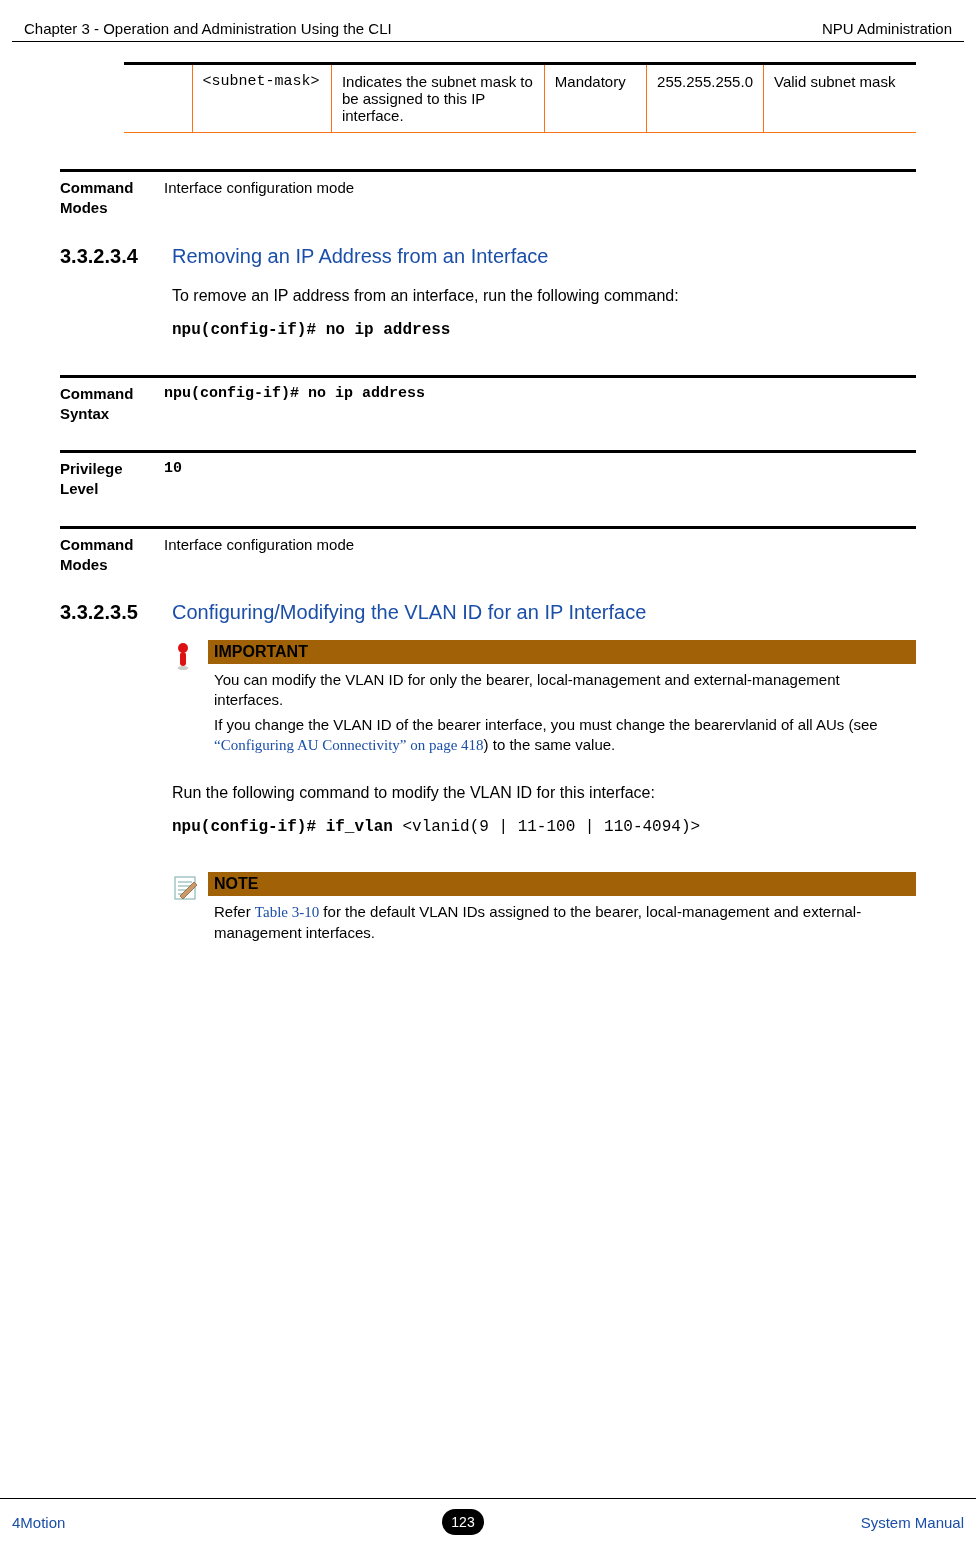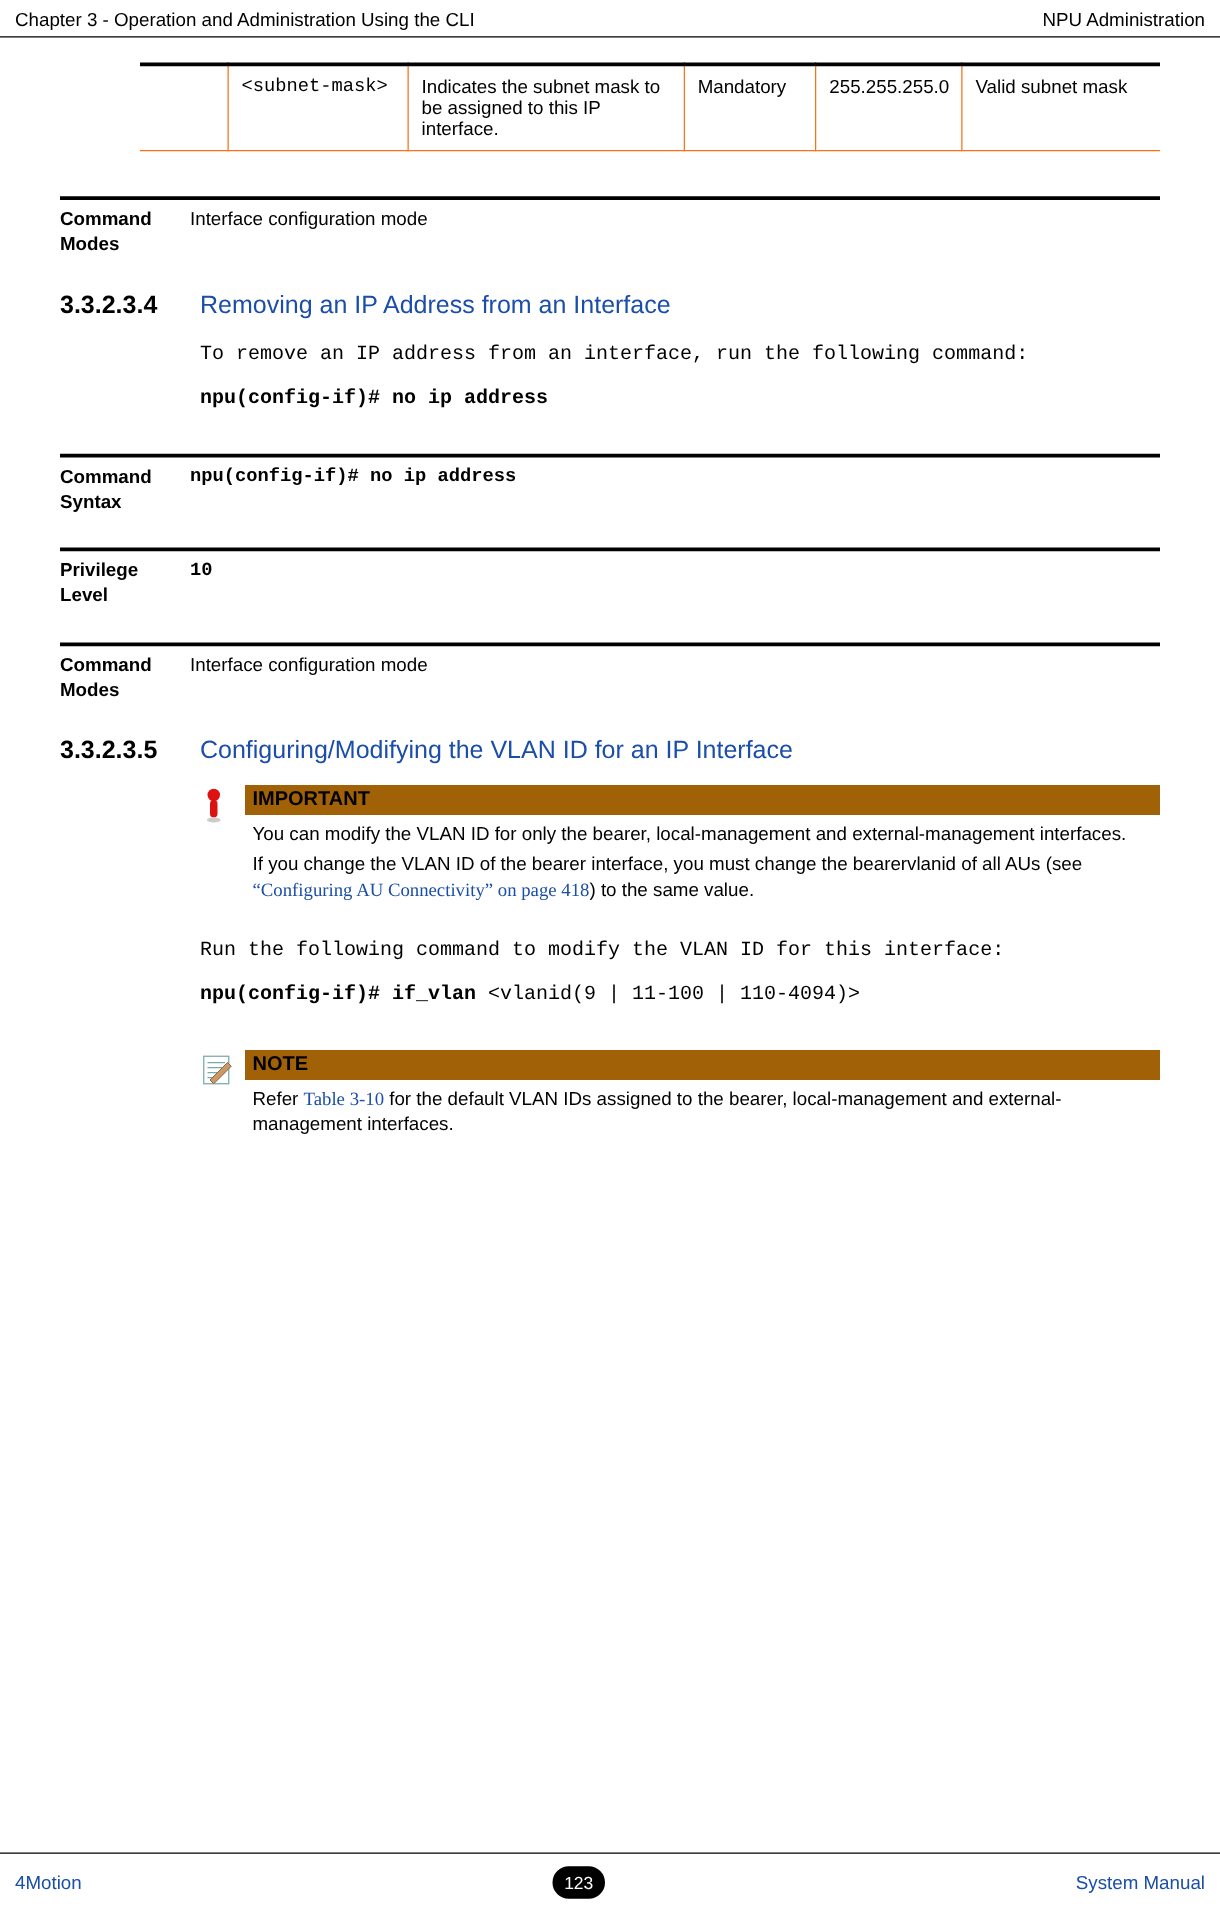"Chapter 3 - Operation and" .page { padding: 0 -> 12px }
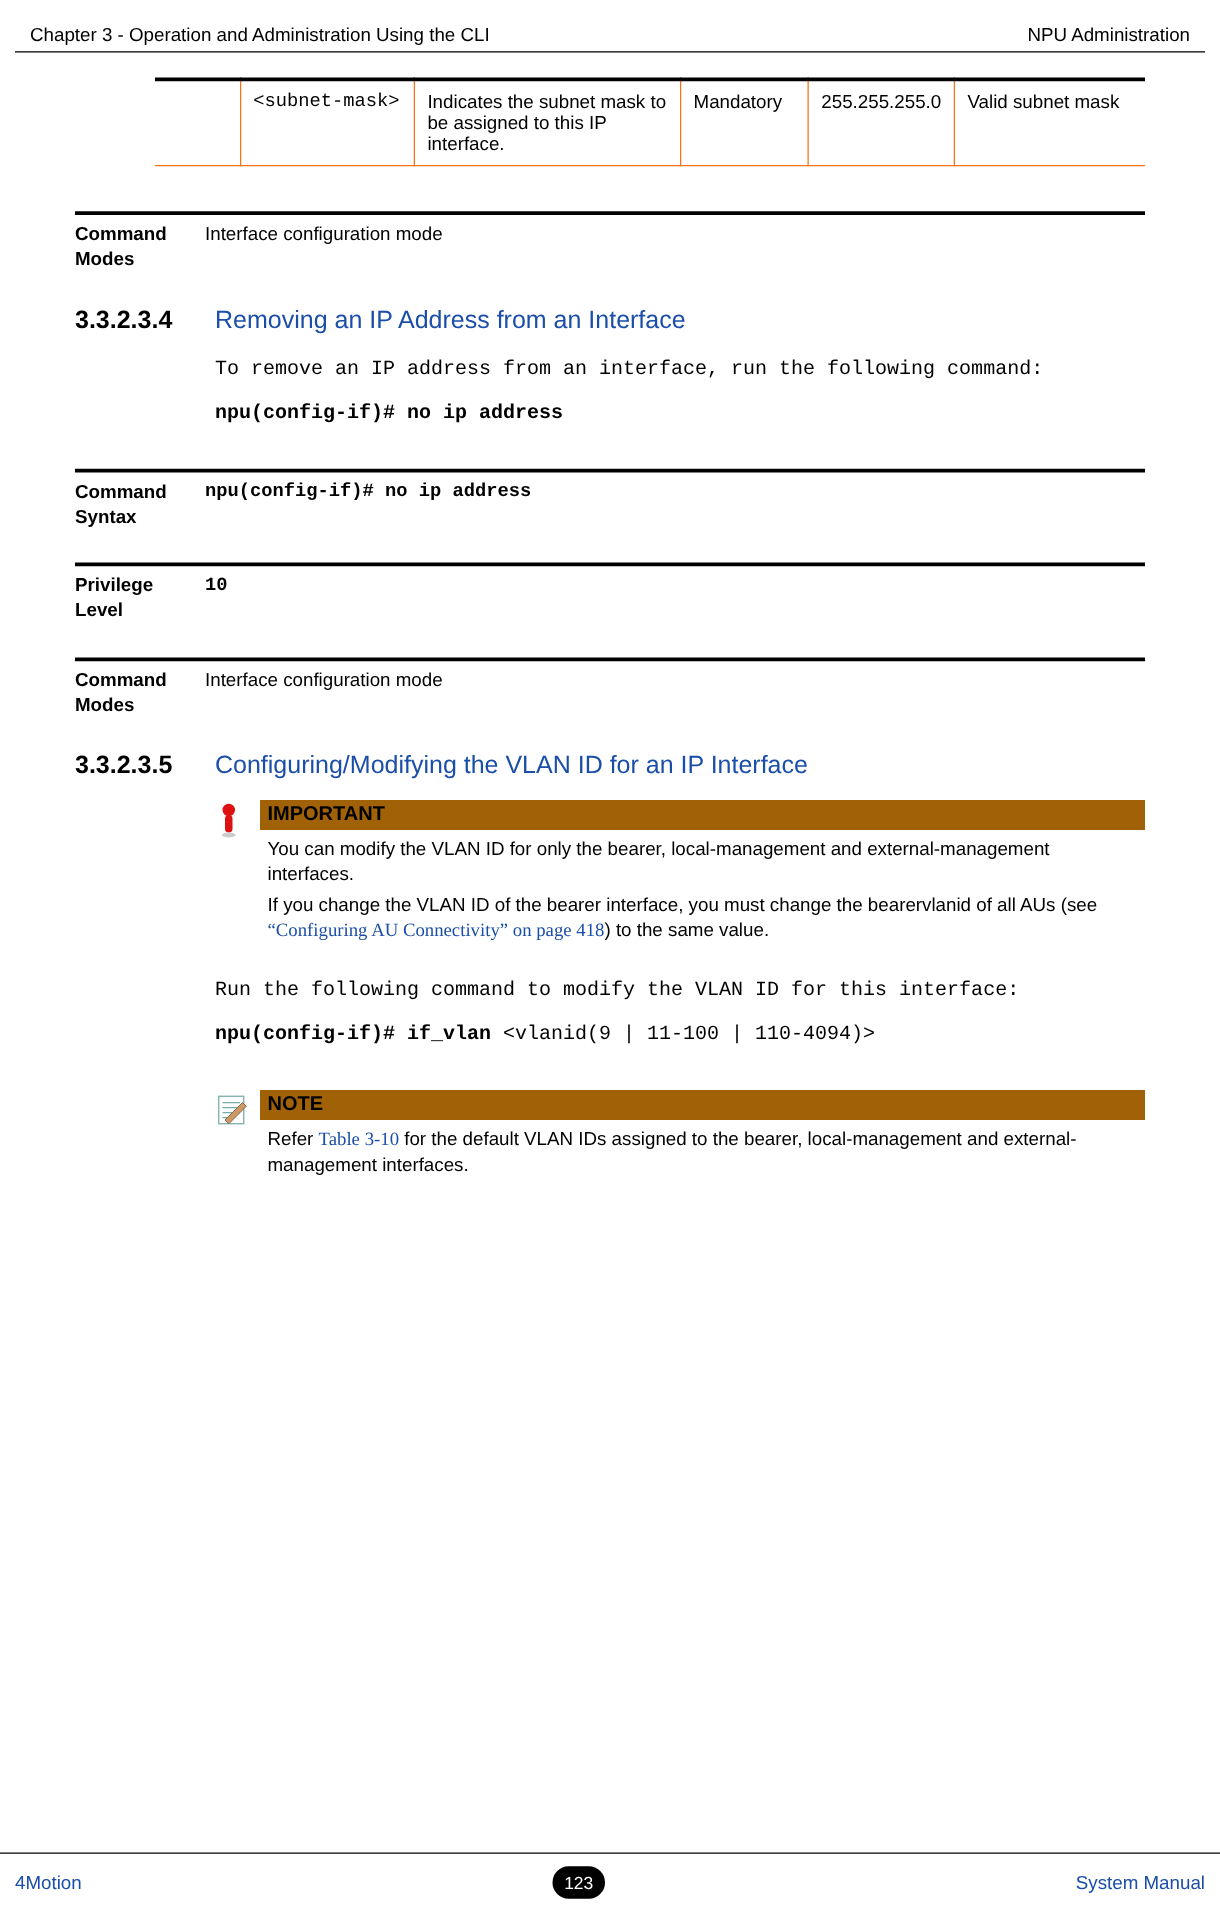"To remove an IP address" .body-text { font-family: Liberation Mono, monospace -> Liberation Sans, sans-serif }
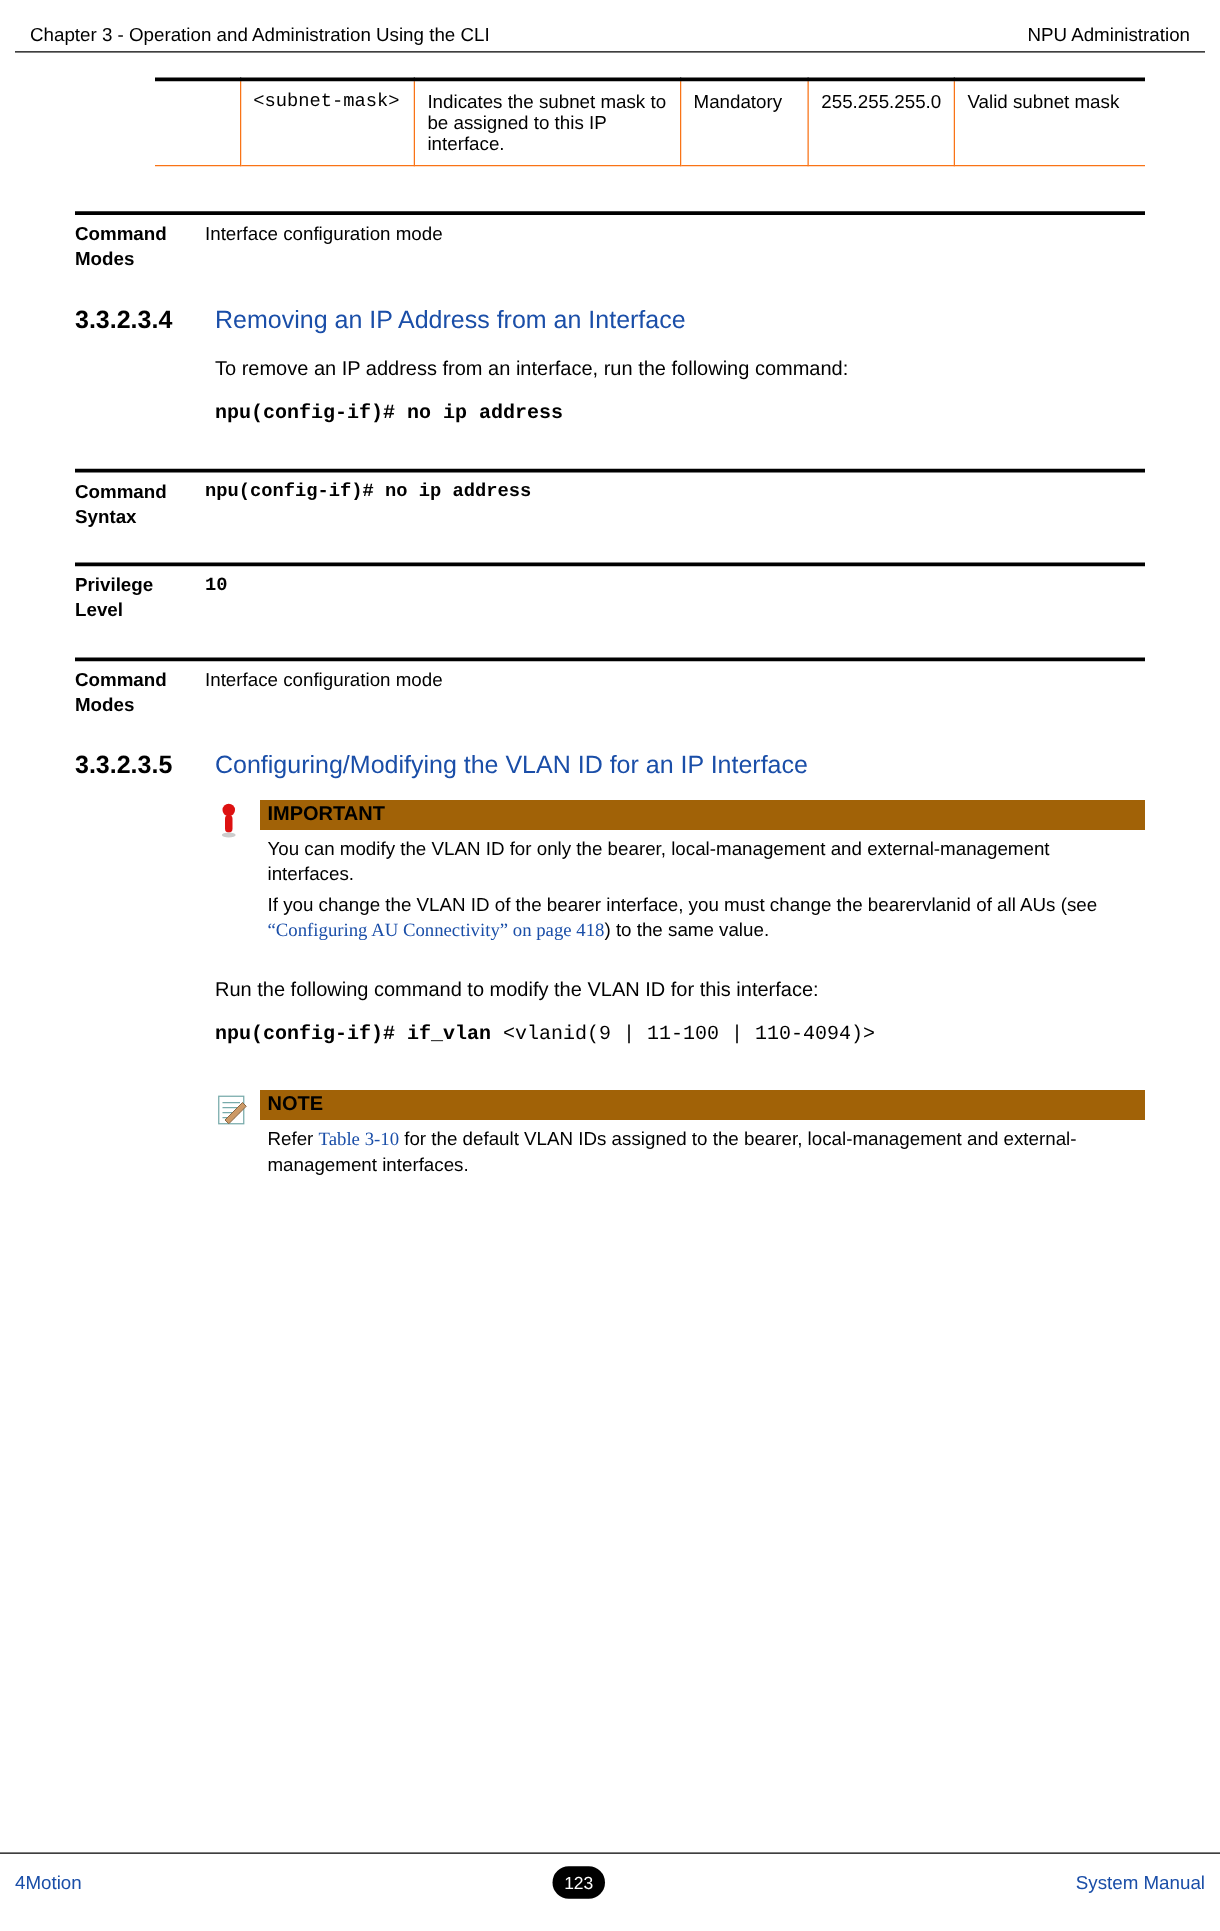"4Motion" .footer { bottom: 16px -> 0 }
